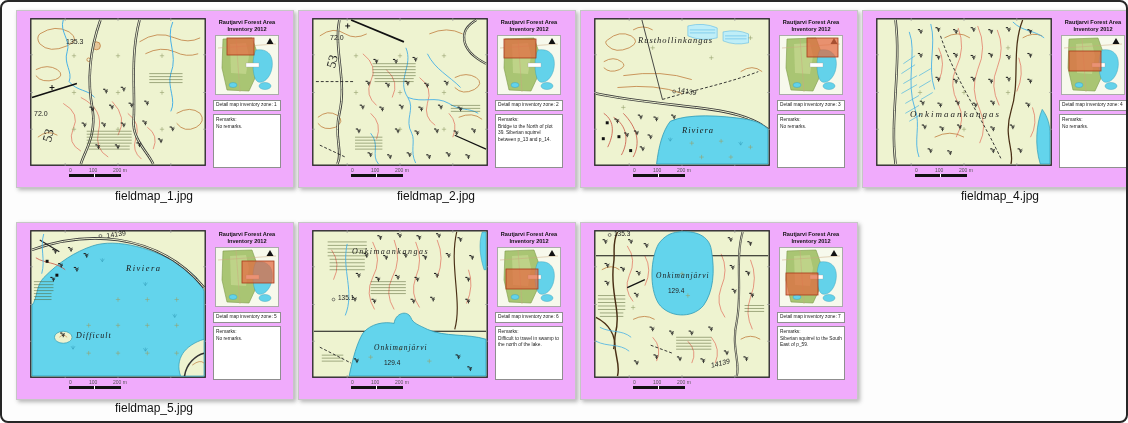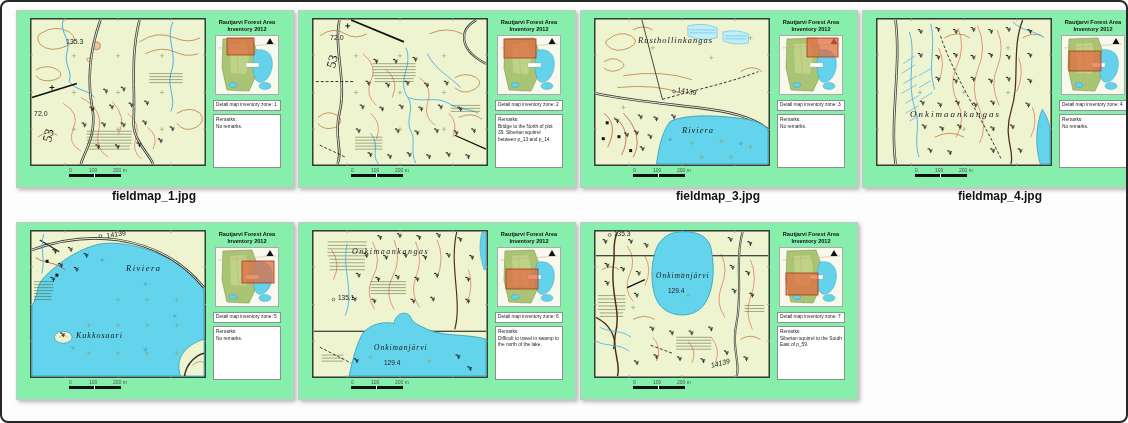"Rusthollinkangas" .card { background: #86efac -> #f0abfc }
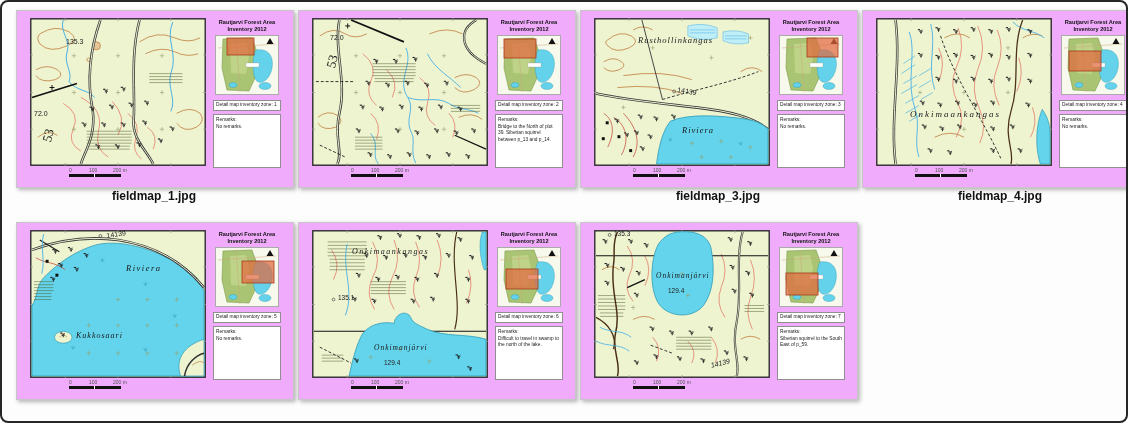"fieldmap_1.jpg" .caption { font-weight: bold -> none }
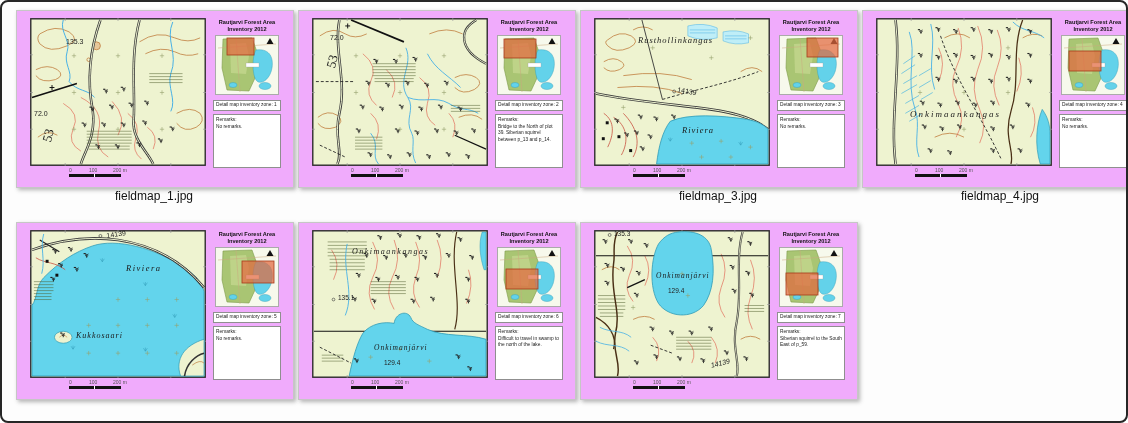"fieldmap_2.jpg" div.caption { html: none -> <div>fieldmap_2.jpg</div> }
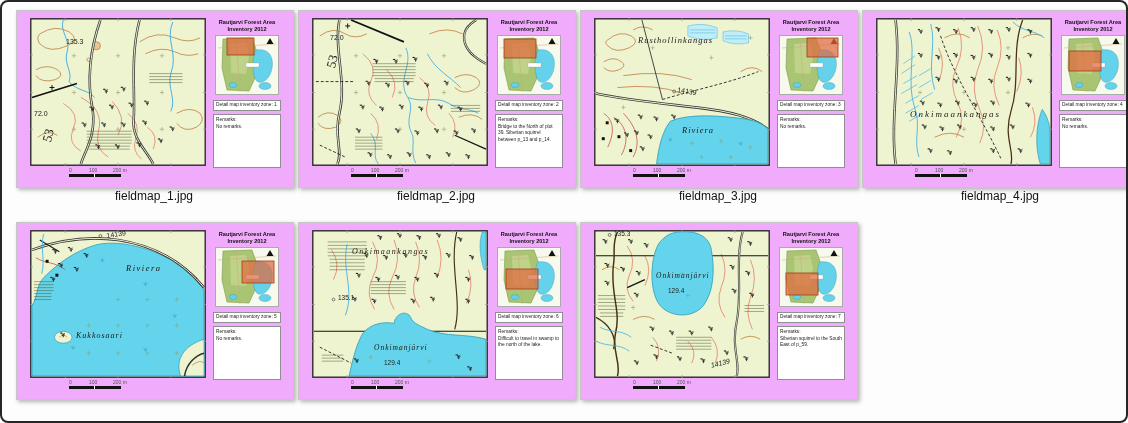"fieldmap_3.jpg" div.caption { html: <div>fieldmap_3.jpg</div> -> none }
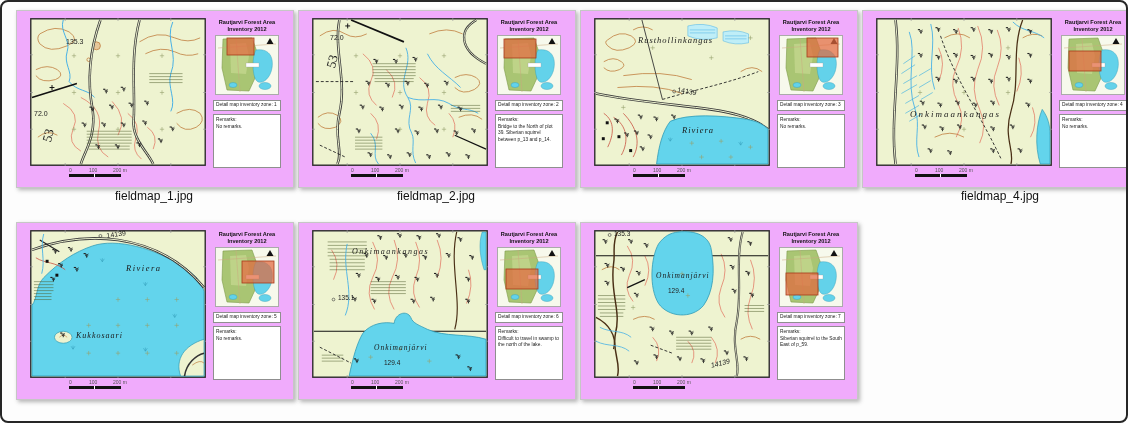"Kukkosaari" span.map-label { text: Kukkosaari -> Difficult }
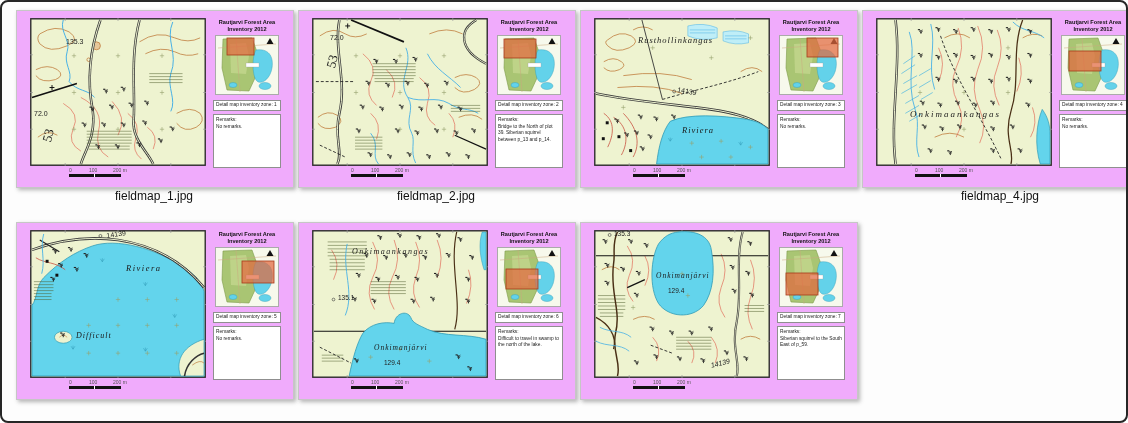"fieldmap_5.jpg" div.caption { html: none -> <div>fieldmap_5.jpg</div> }
